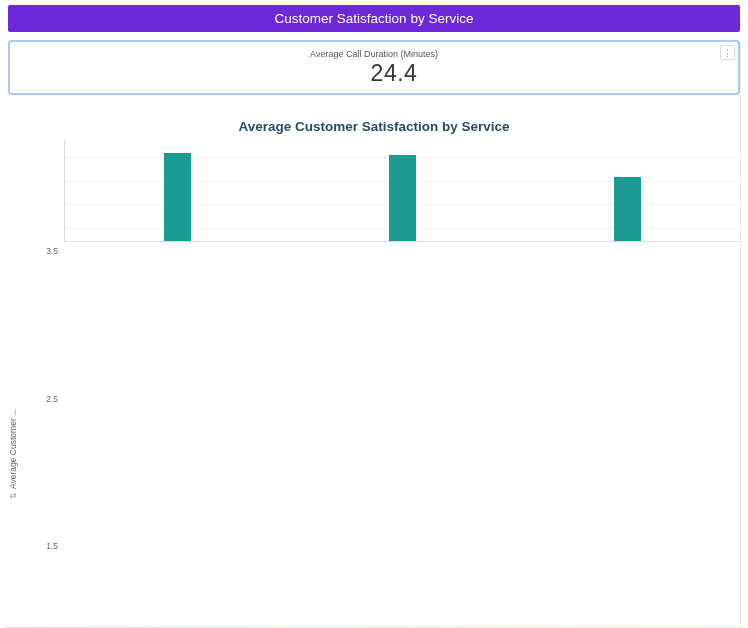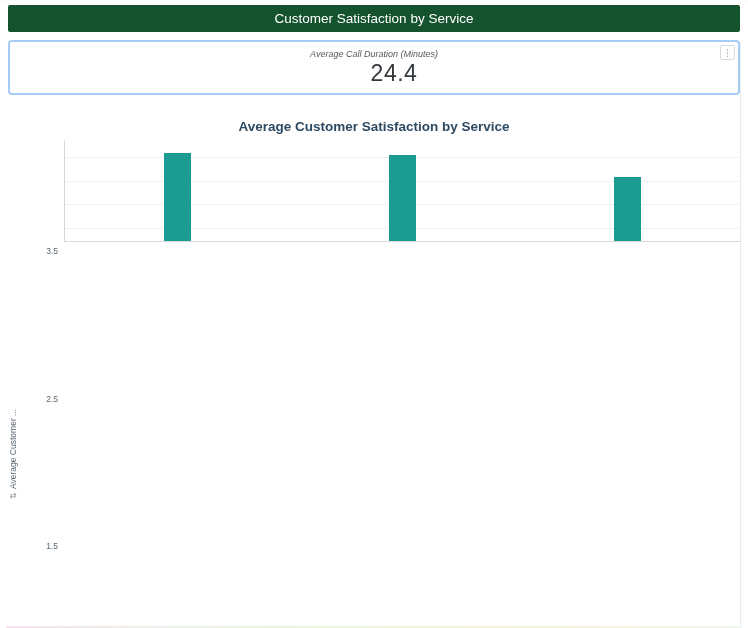"Customer Satisfaction by Service" .header { background: #14532d -> #6d28d9 }
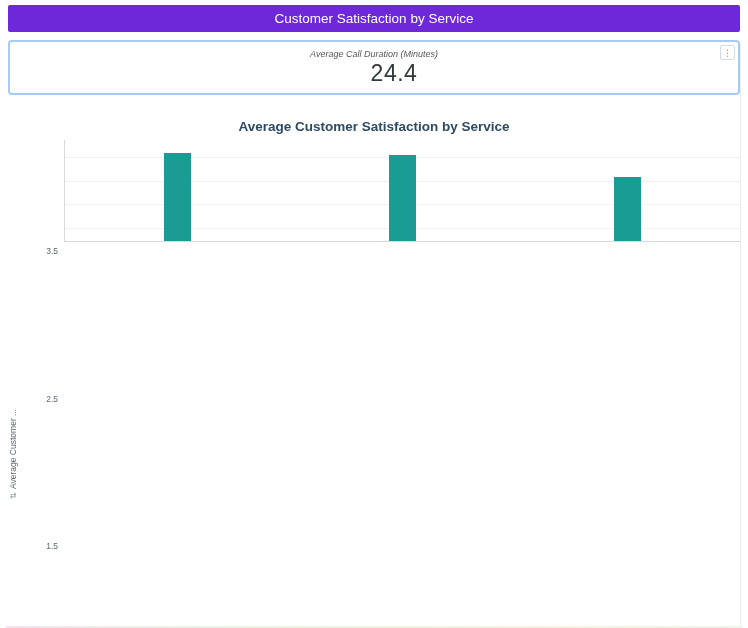"Average Call Duration (Minutes)" .kpi-label { font-style: italic -> none }
